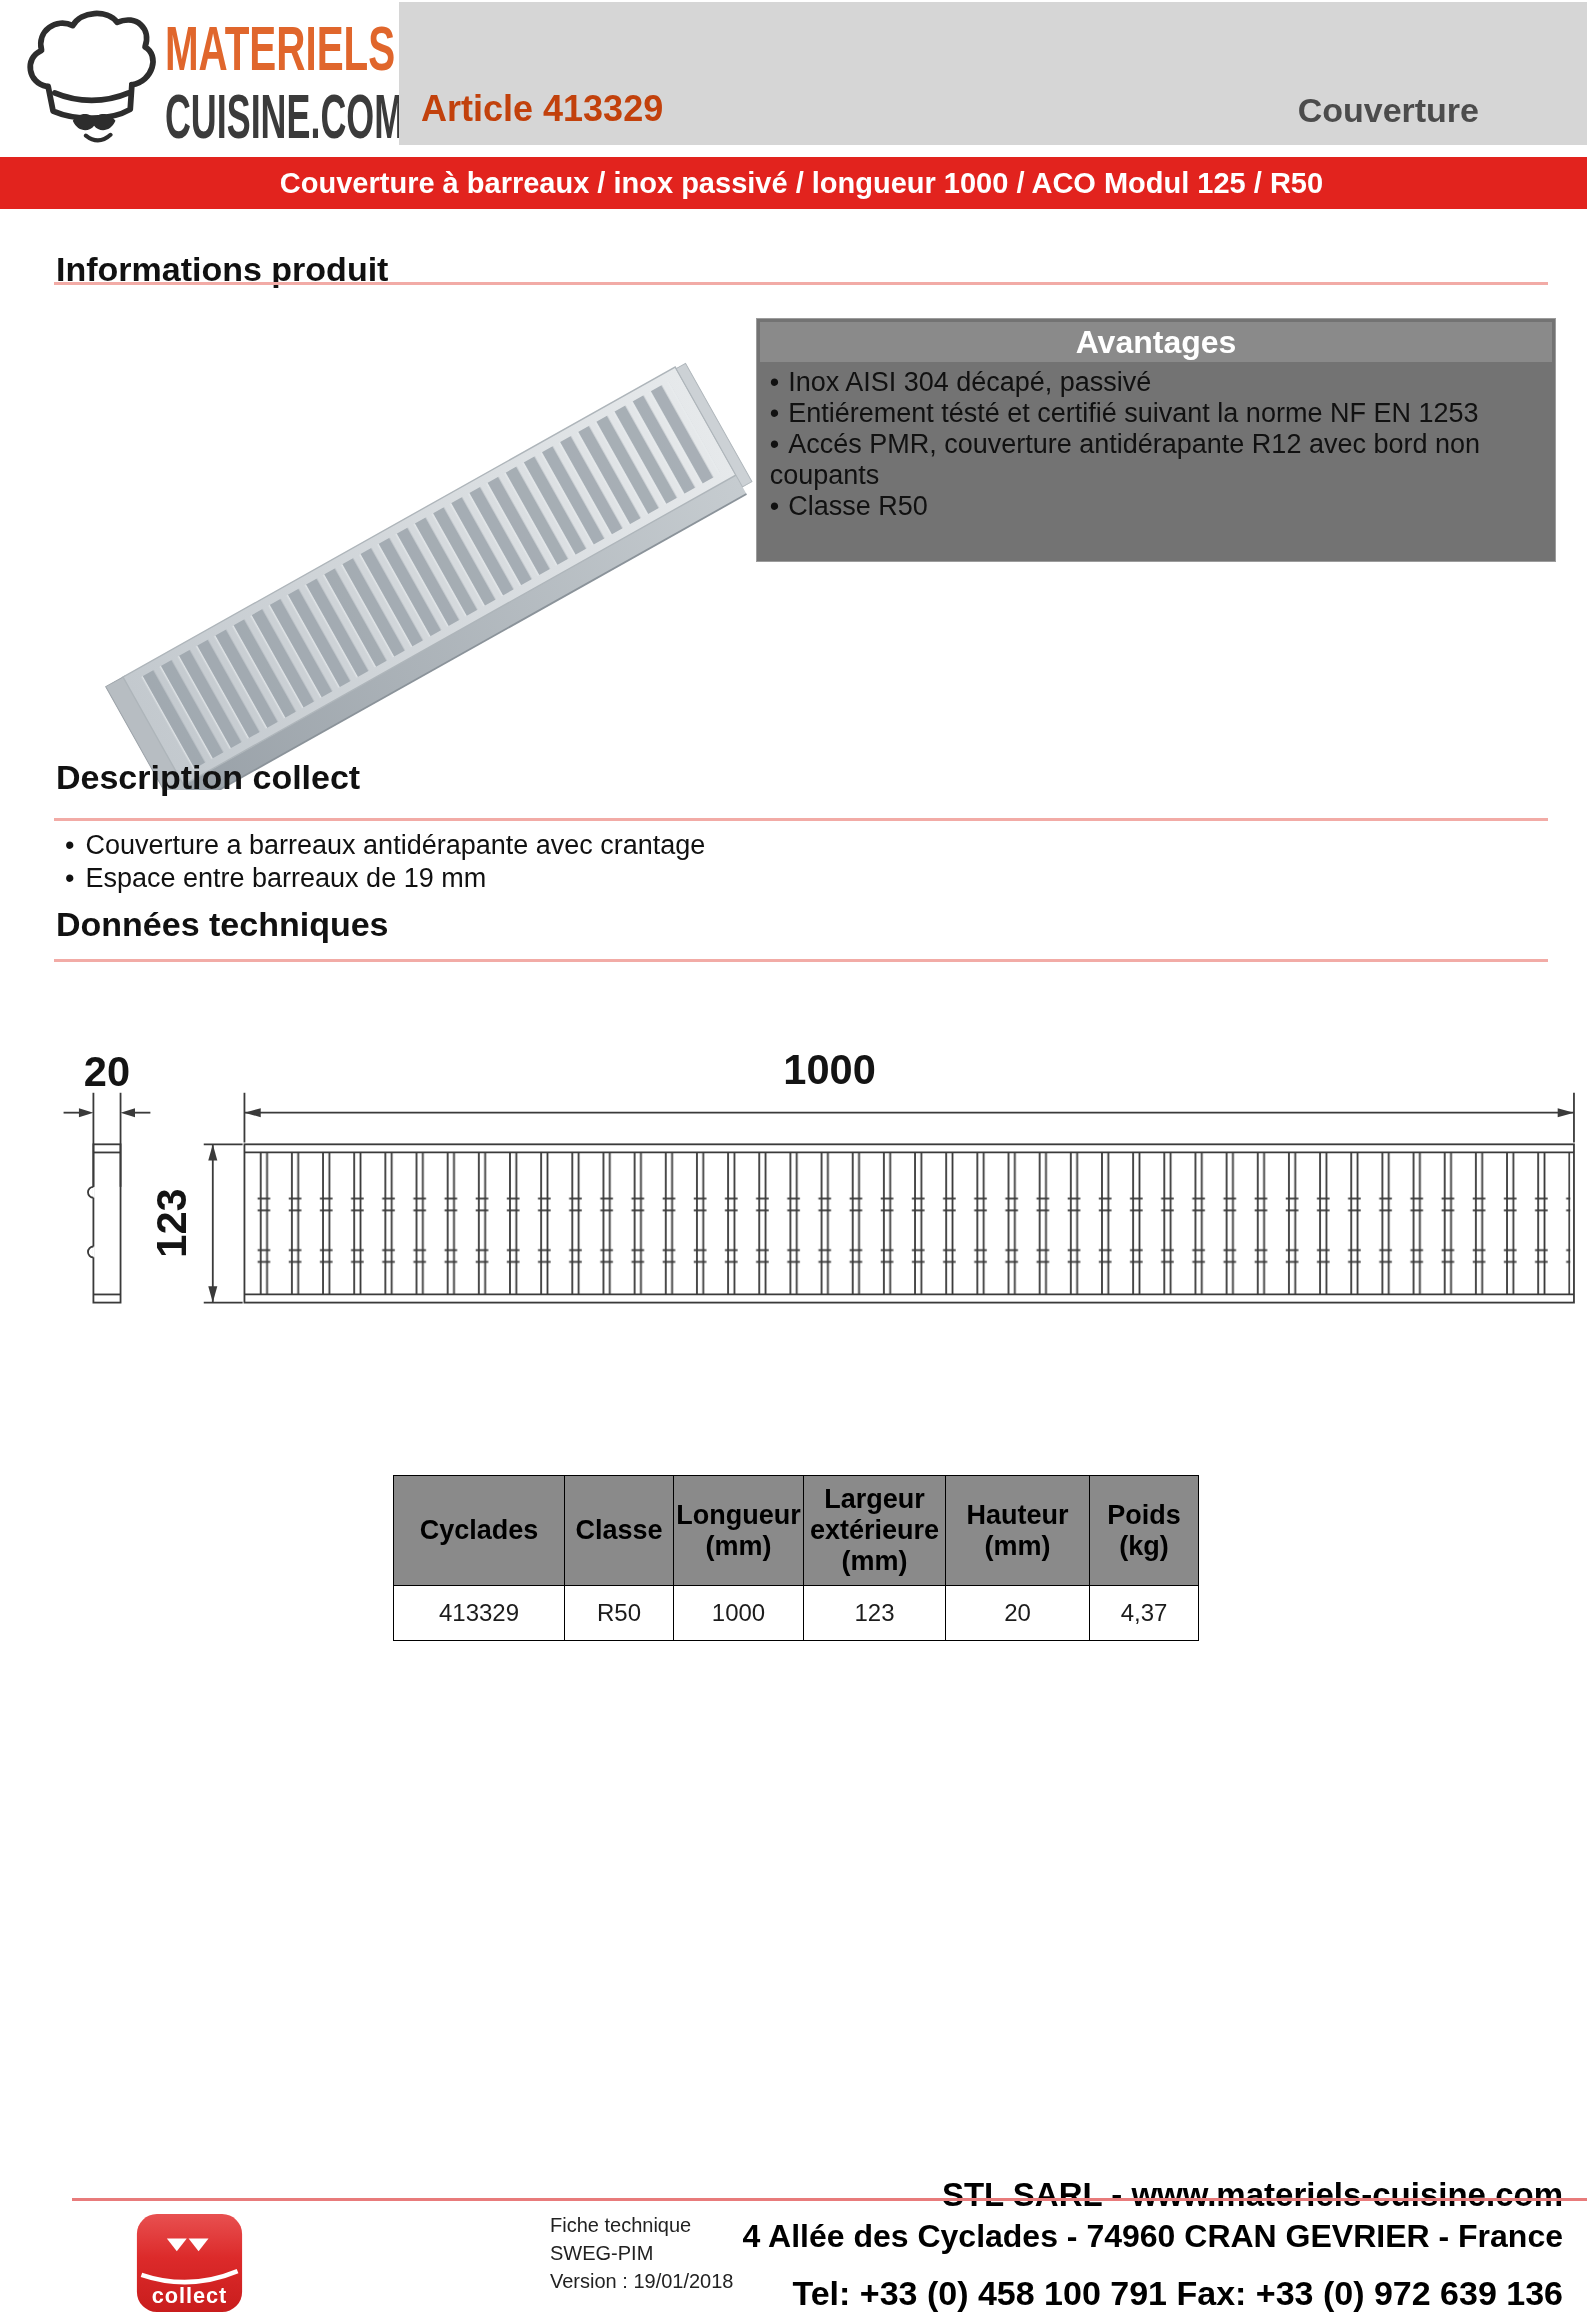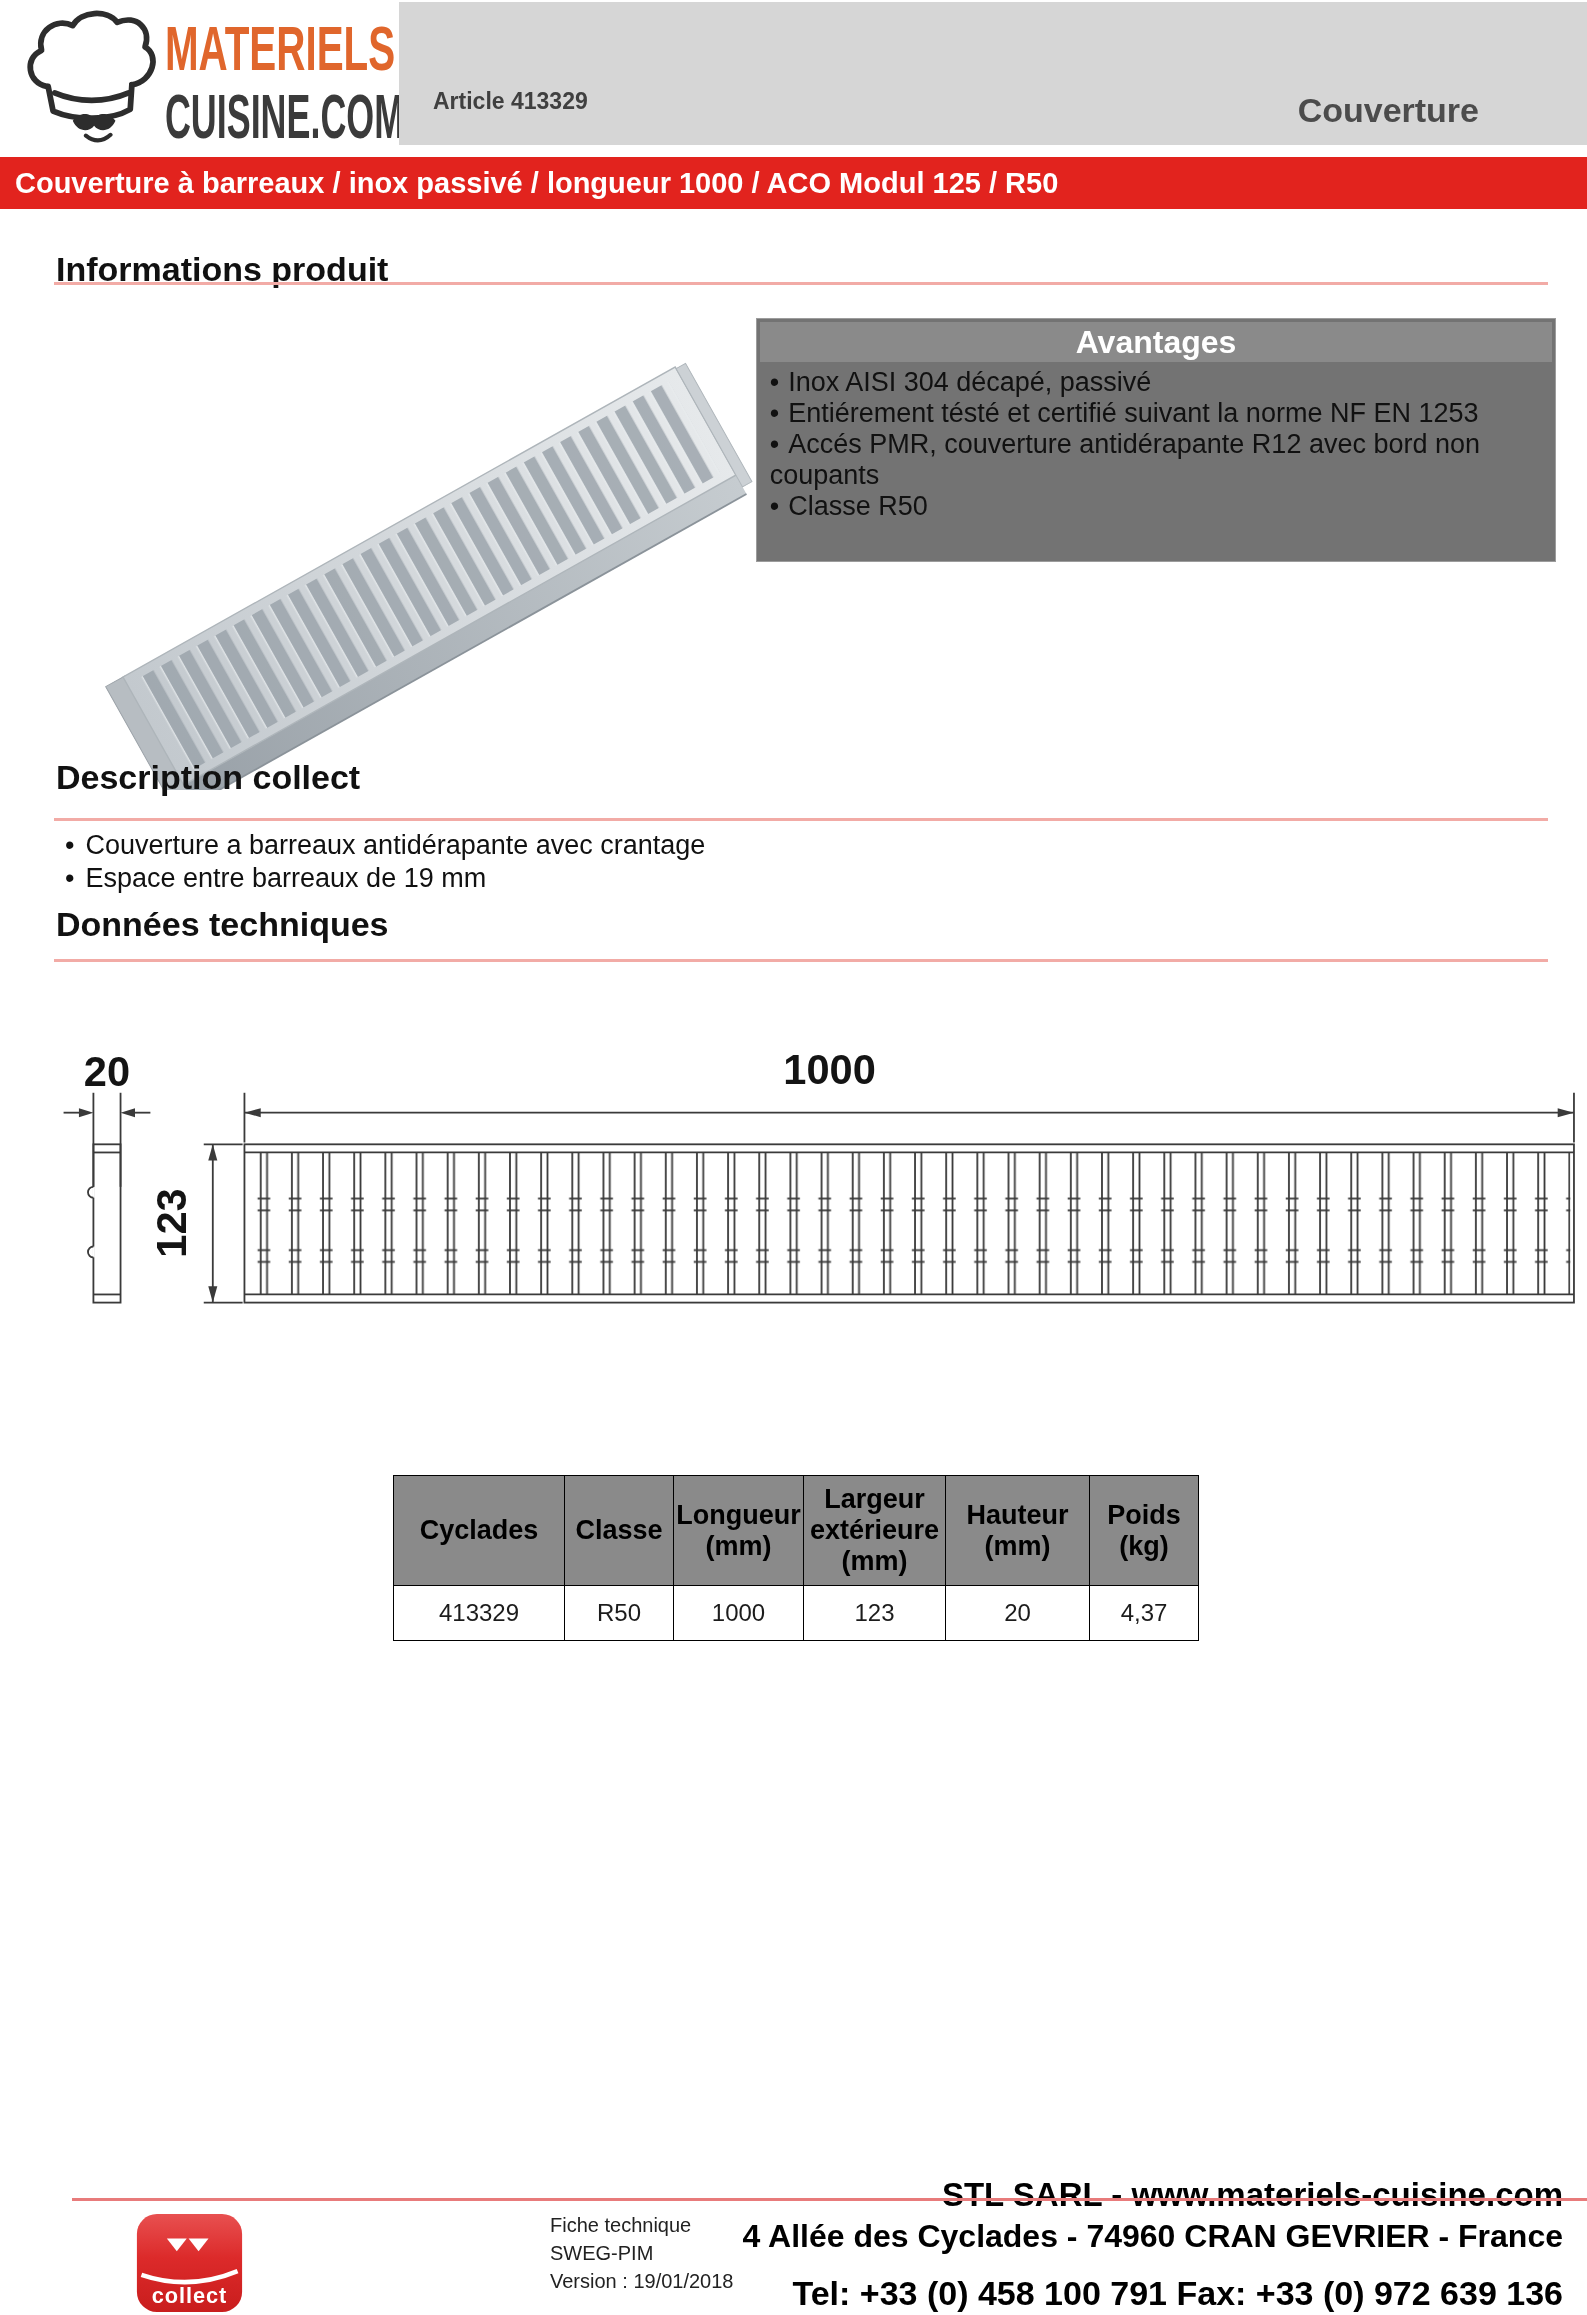"Article 413329" .article-no { color: #404040 -> #c2410c; font-size: 23px -> 36px; left: 34px -> 22px }
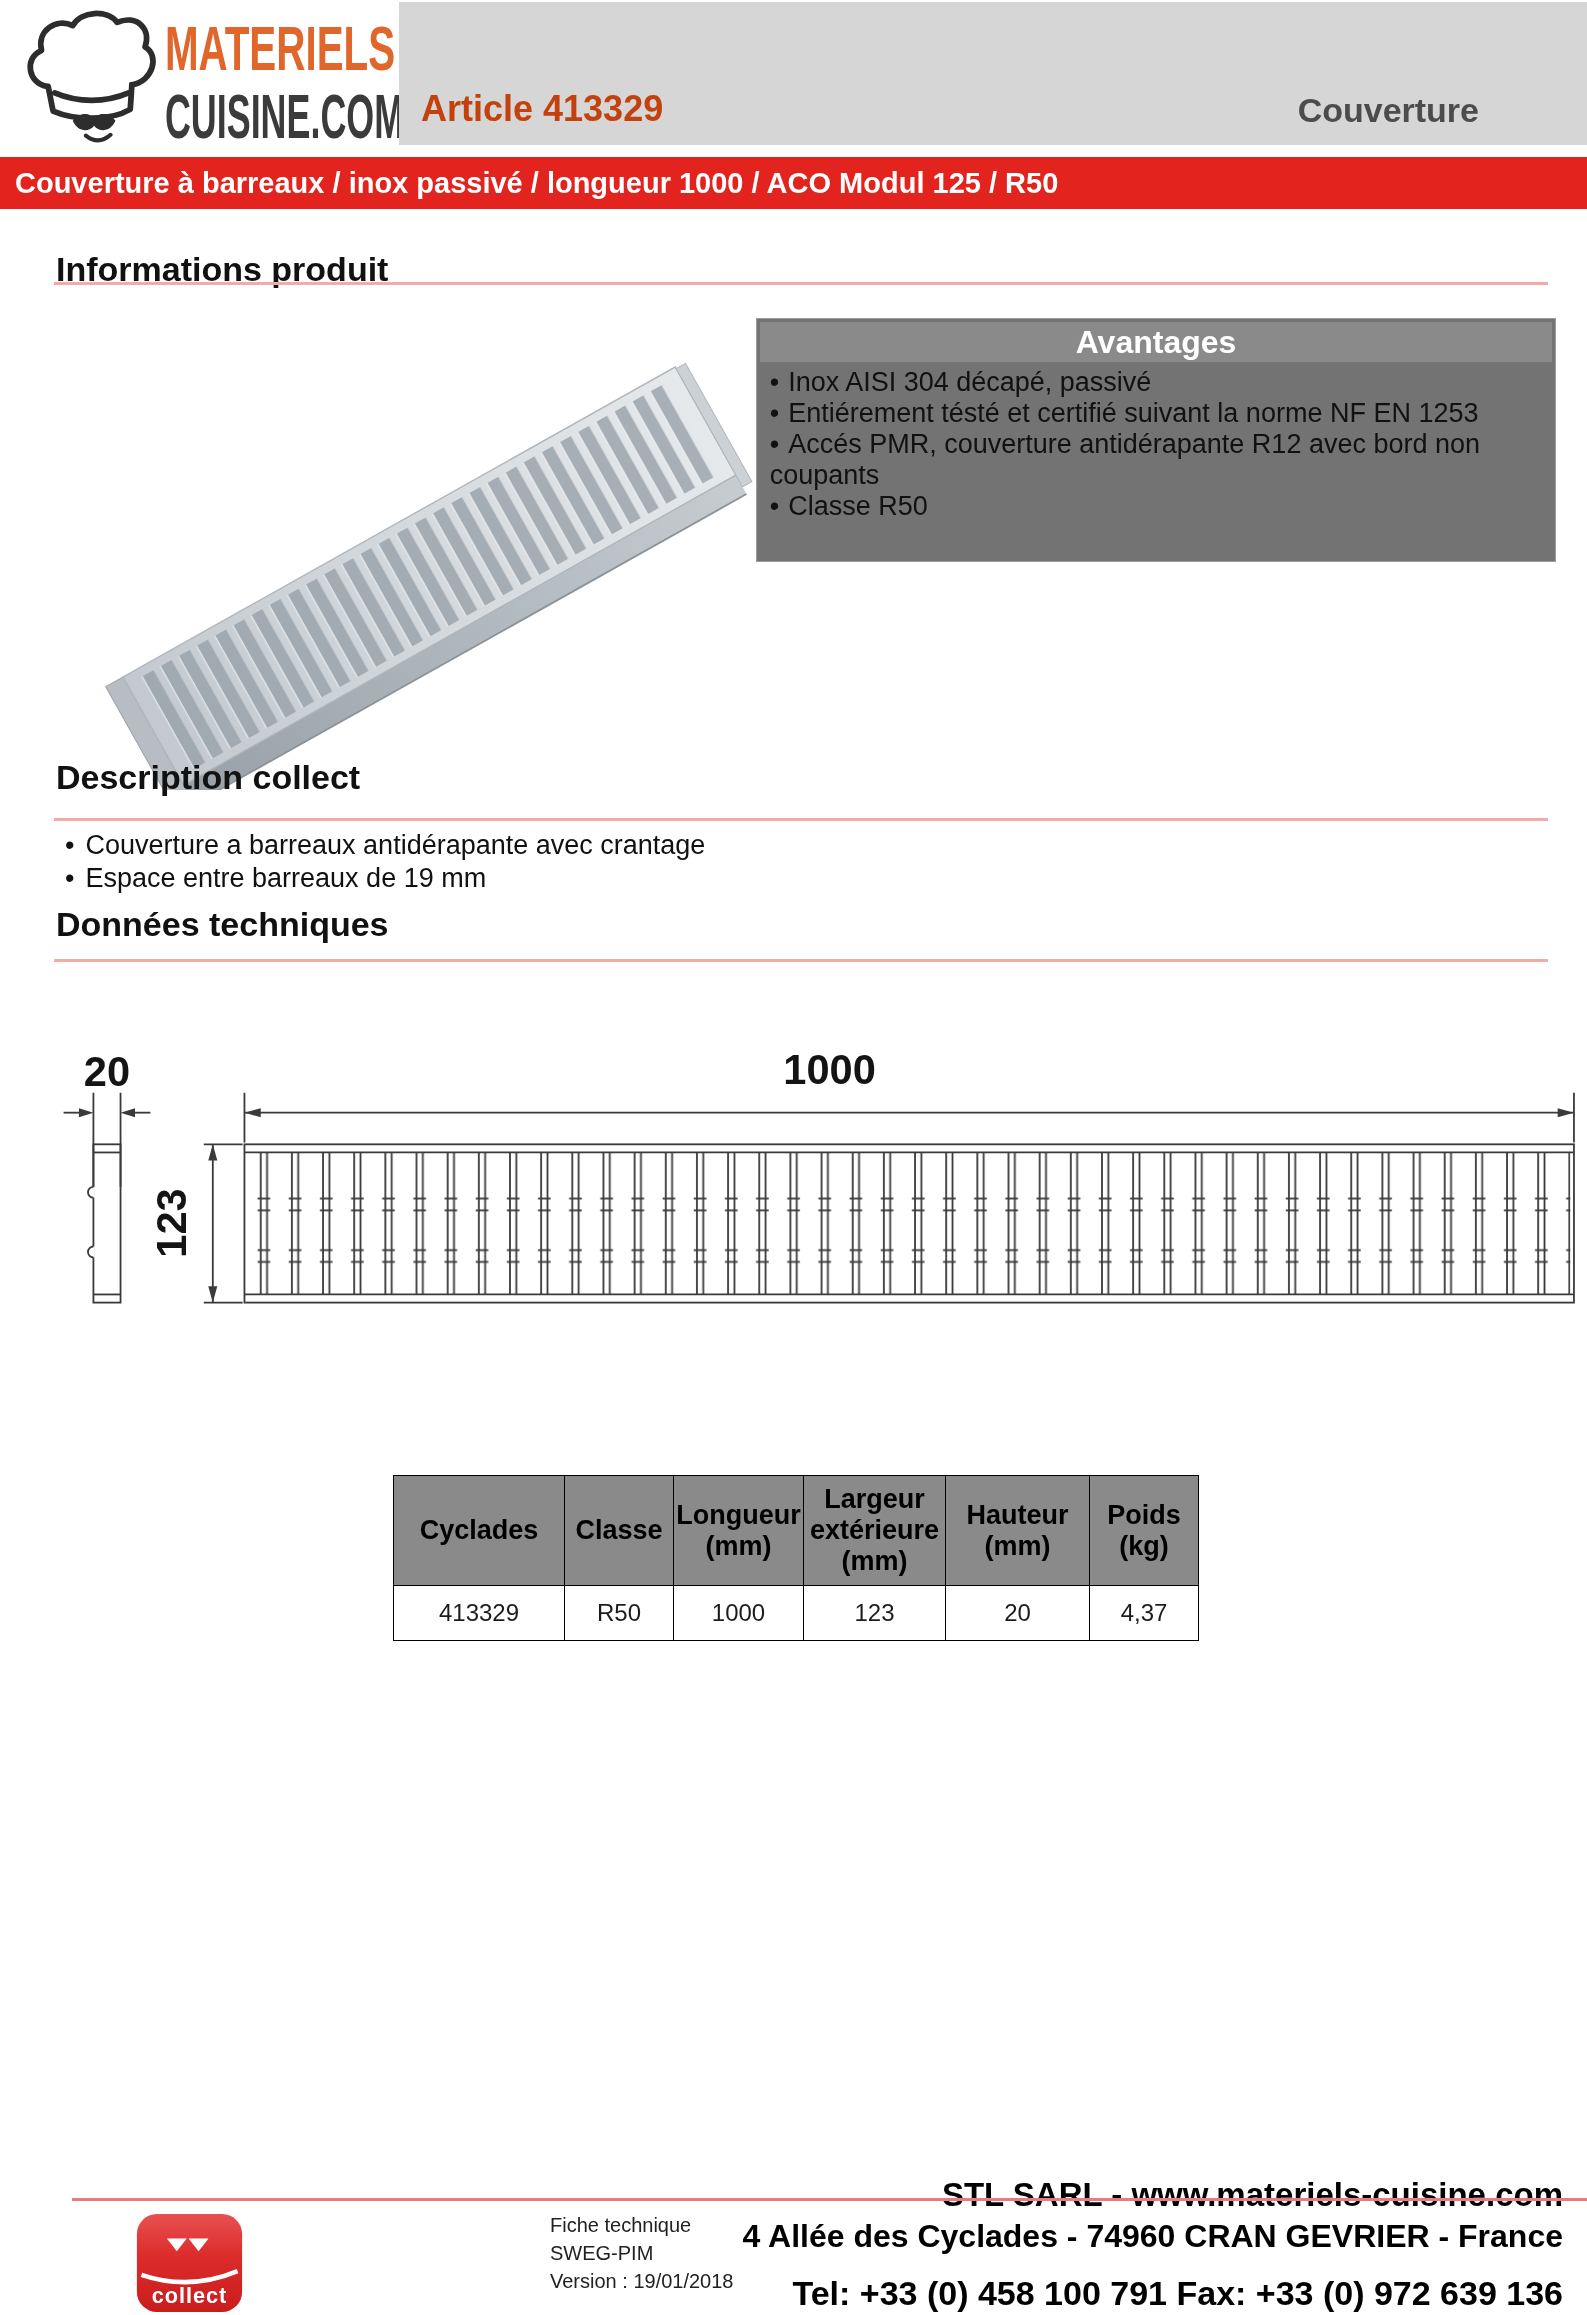"Couverture à barreaux / inox" .banner { text-align: none -> center }
